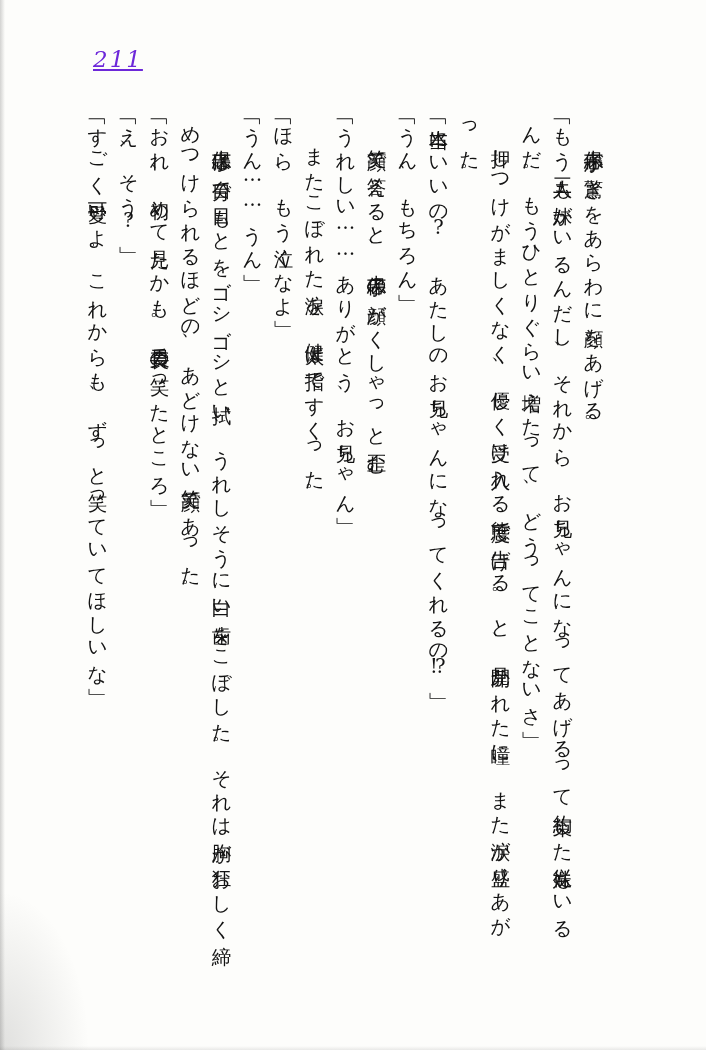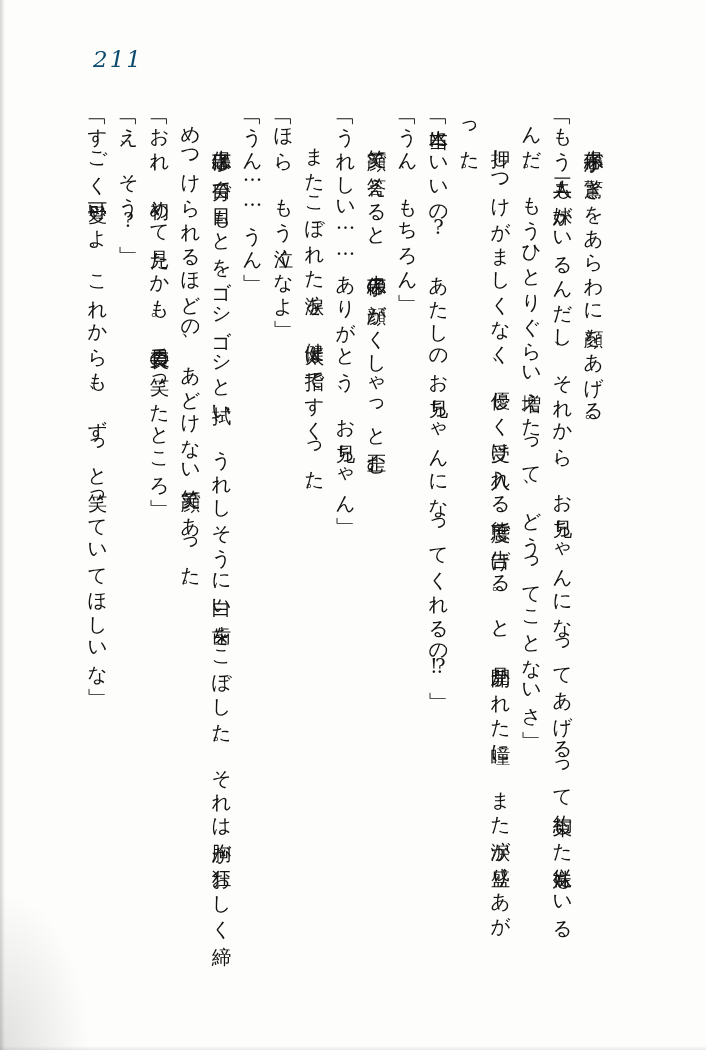"211" .page-number { color: #0c4a6e -> #6d28d9; text-decoration: none -> underline }
